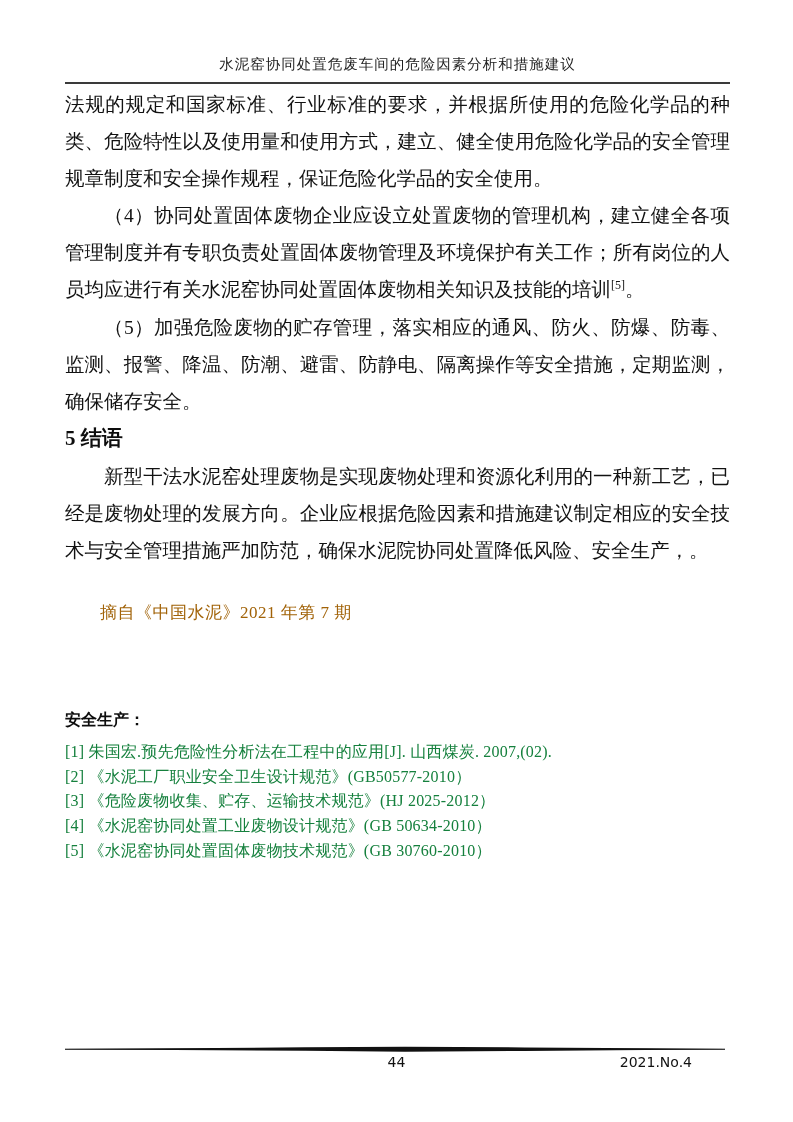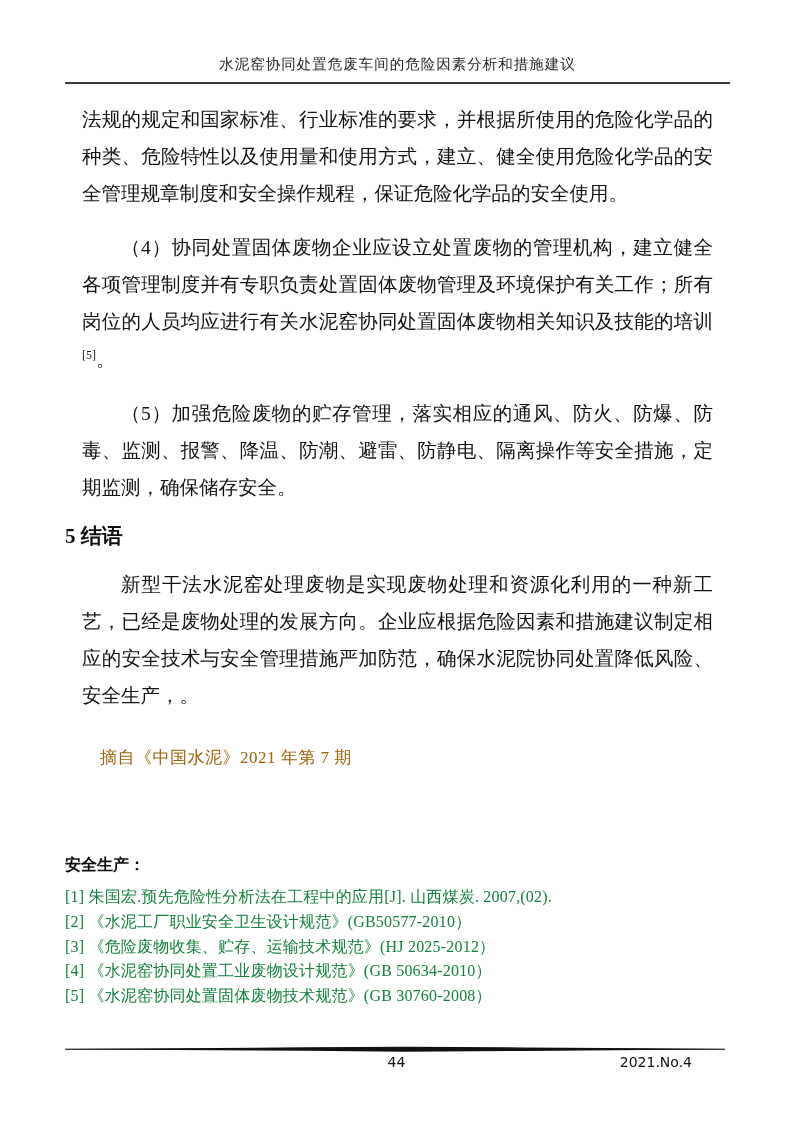"法规的规定和国家标准、行业标准的要求，并根据所使用的危险化学品的种类、危险特性以" .body-text p { margin: 17px -> 0 }
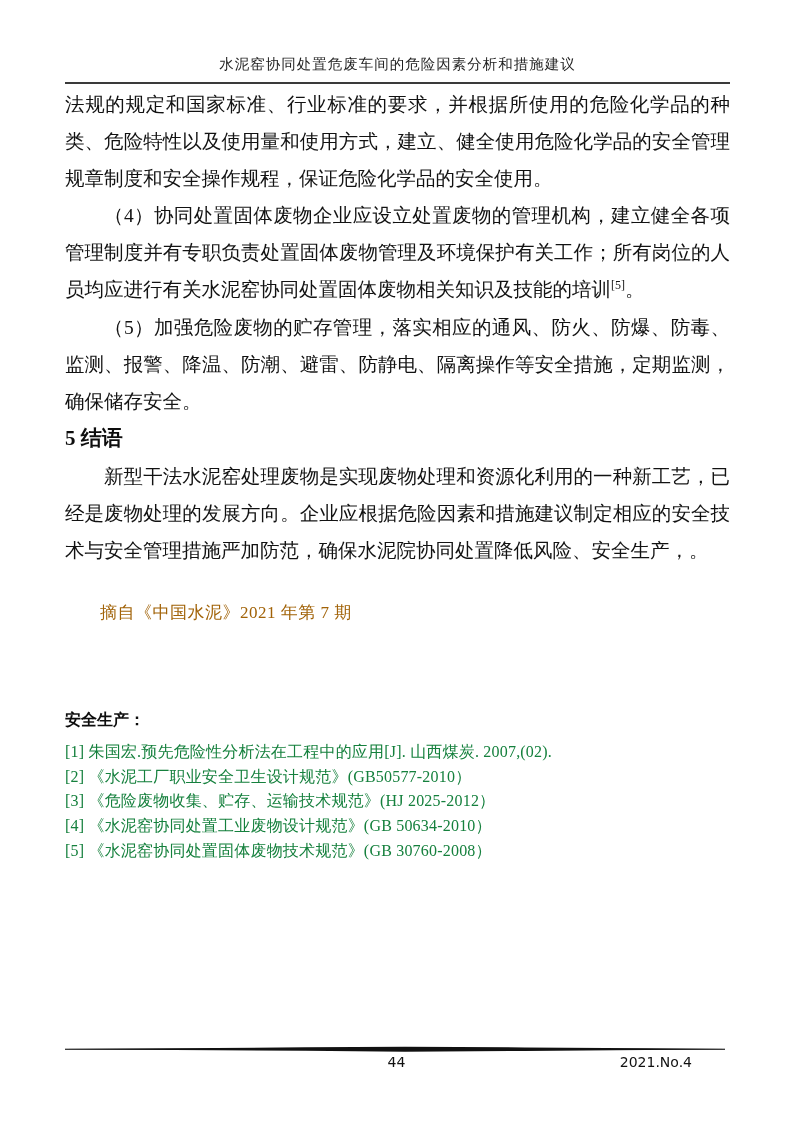"[5] 《水泥窑协同处置固体废物技术规范》(GB 30760-2008）" div.ref-item { text: 30760-2008 -> 30760-2010 }
